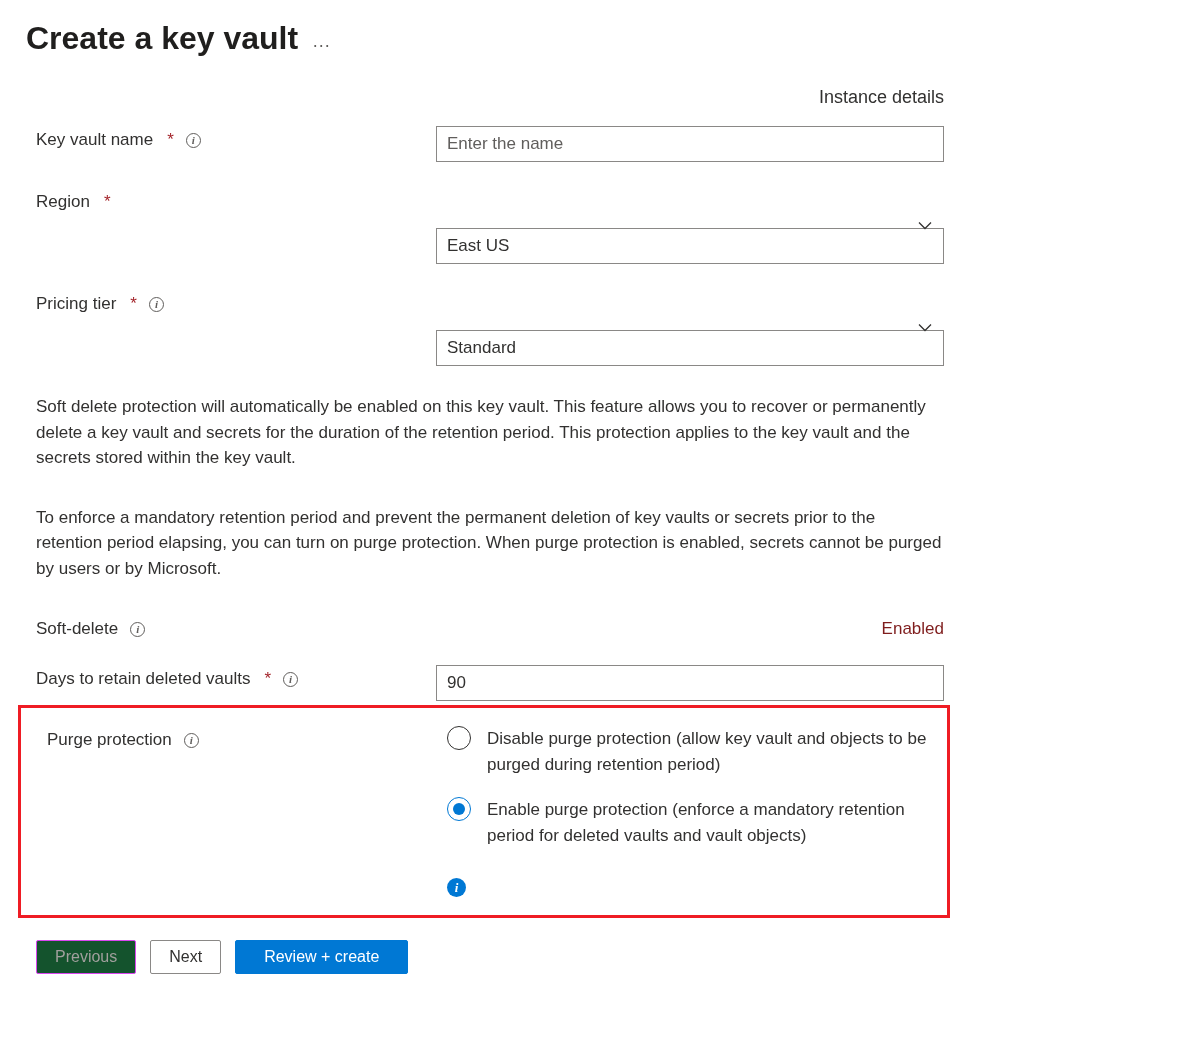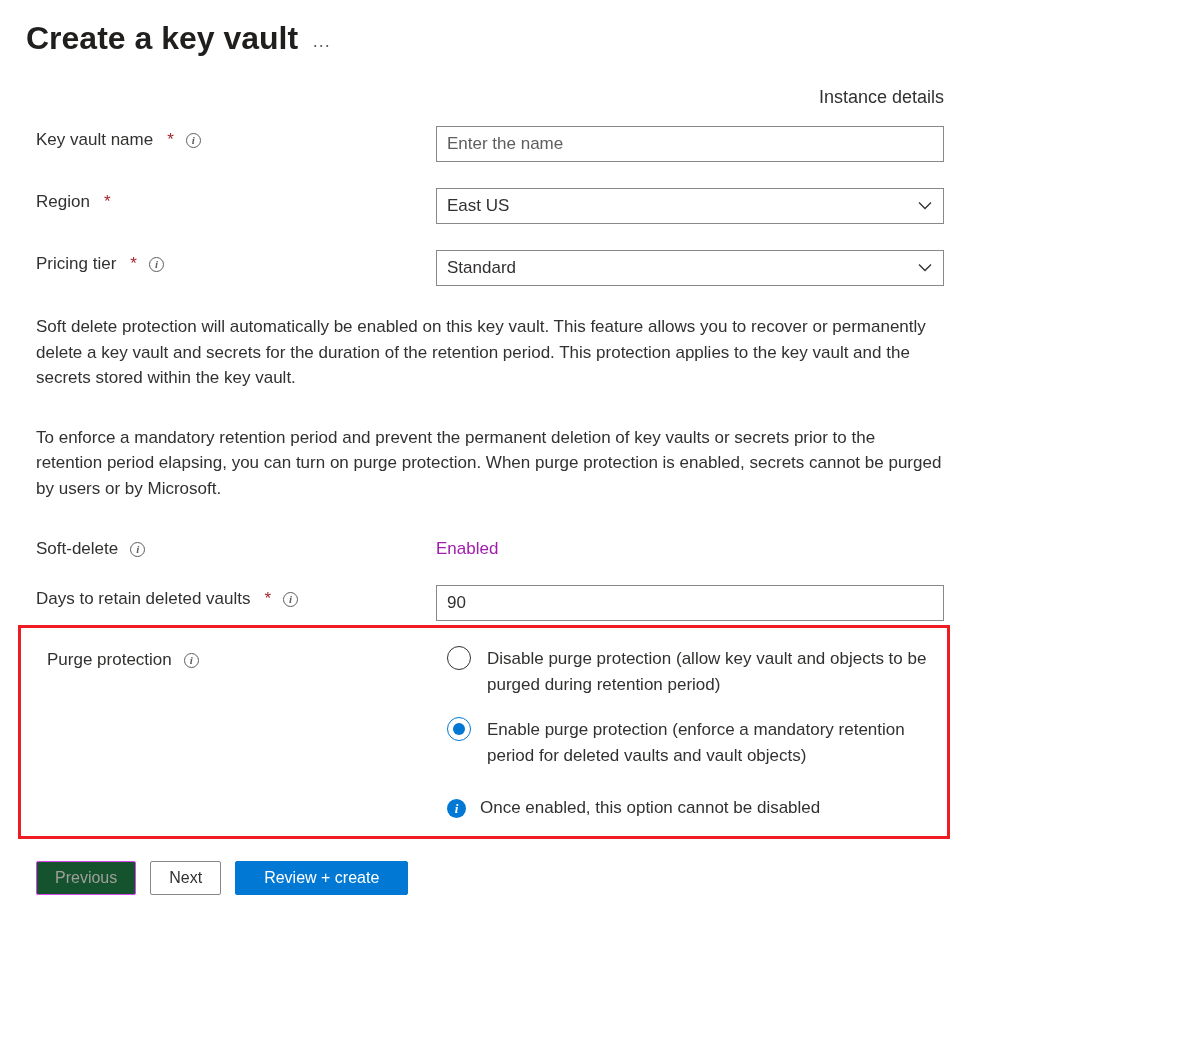"East US" .select-wrap .txt-input { margin-top: none -> 40px }
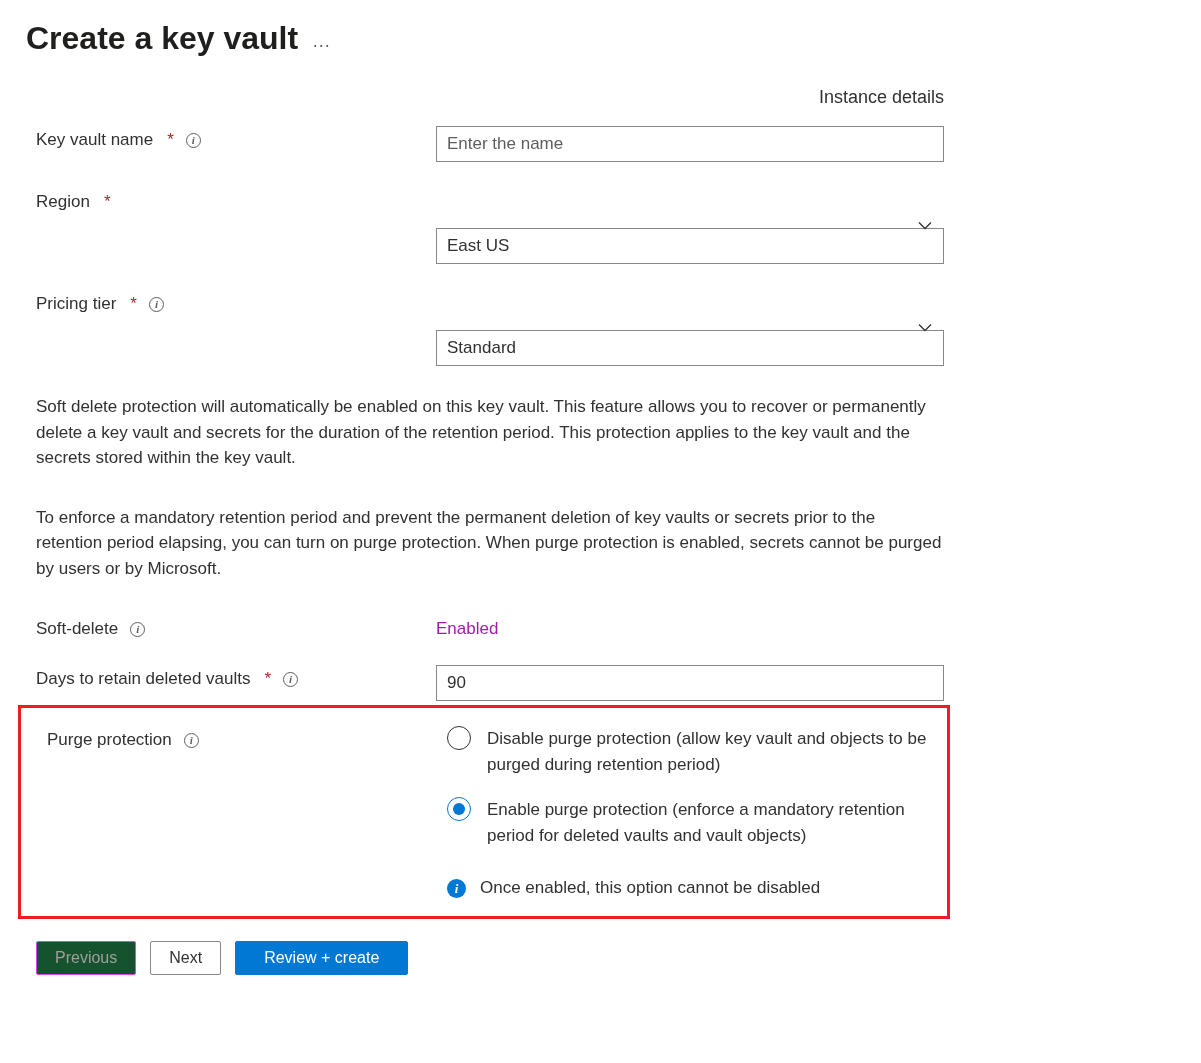"Enabled" .static-value { color: #a21caf -> #7f1d1d; text-align: none -> right }
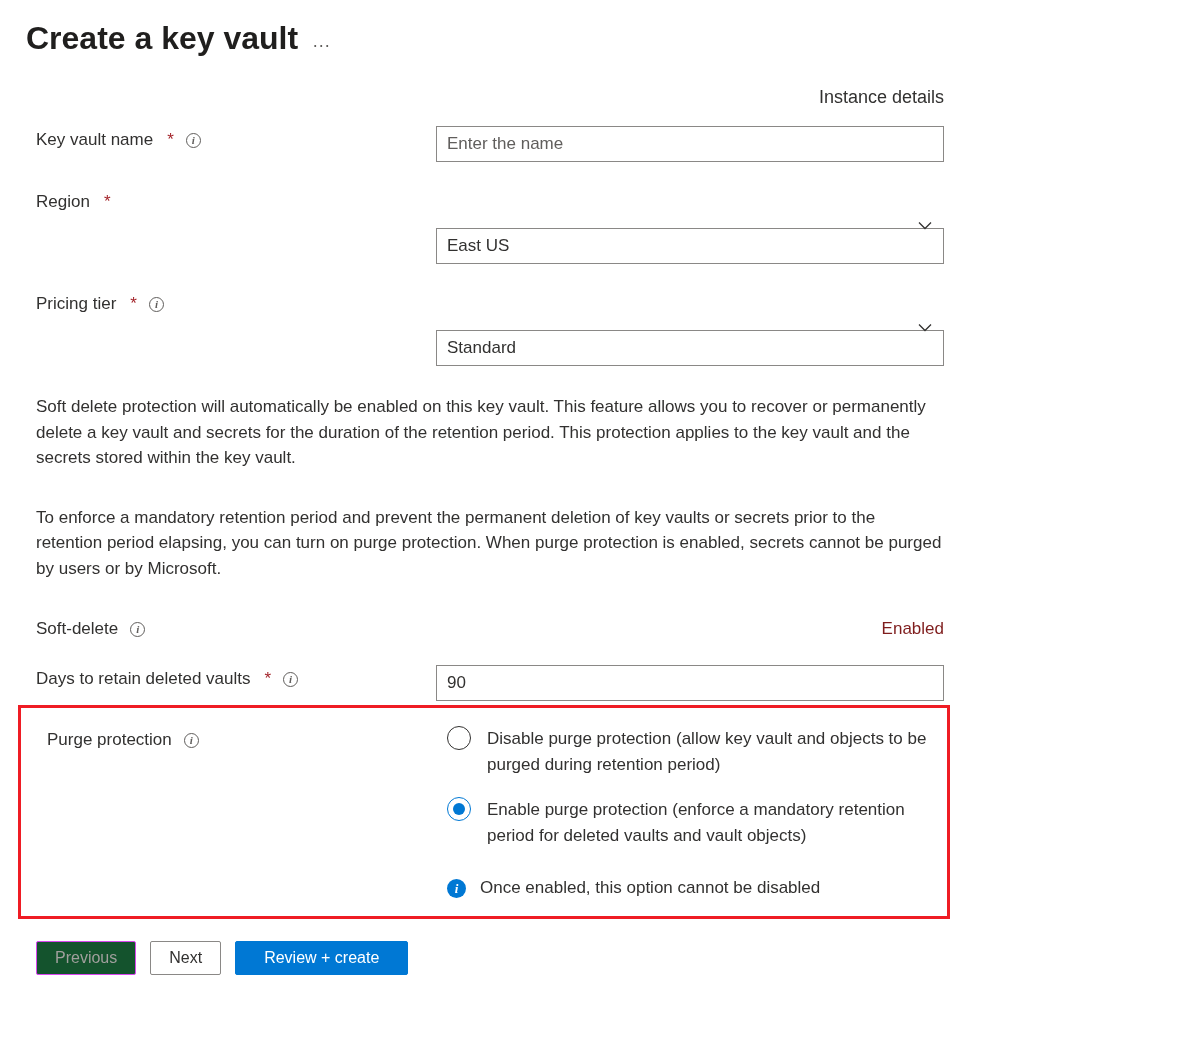"Once enabled, this option cannot" span { html: <span>Once enabled, this option cannot be disabled</span> -> none }
